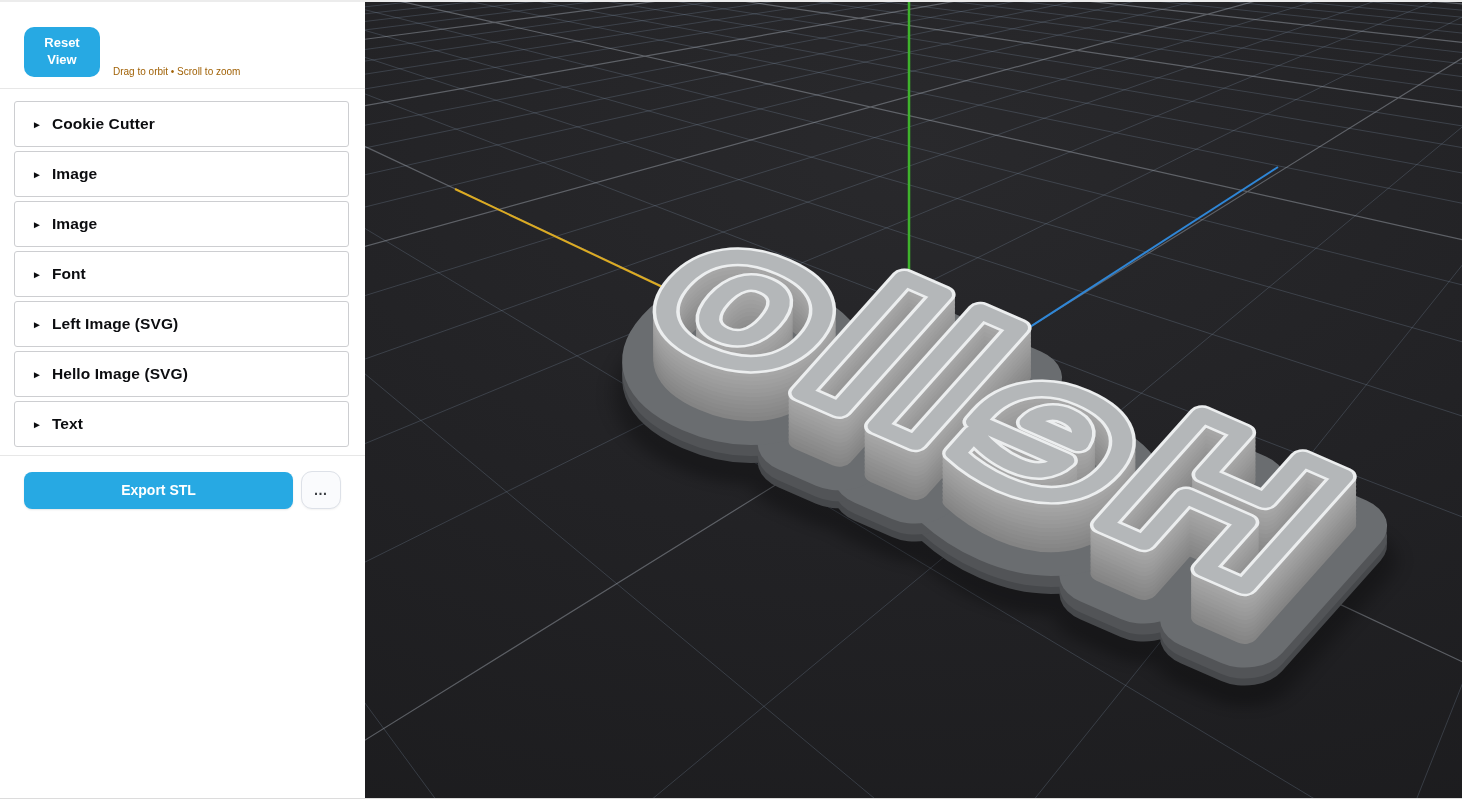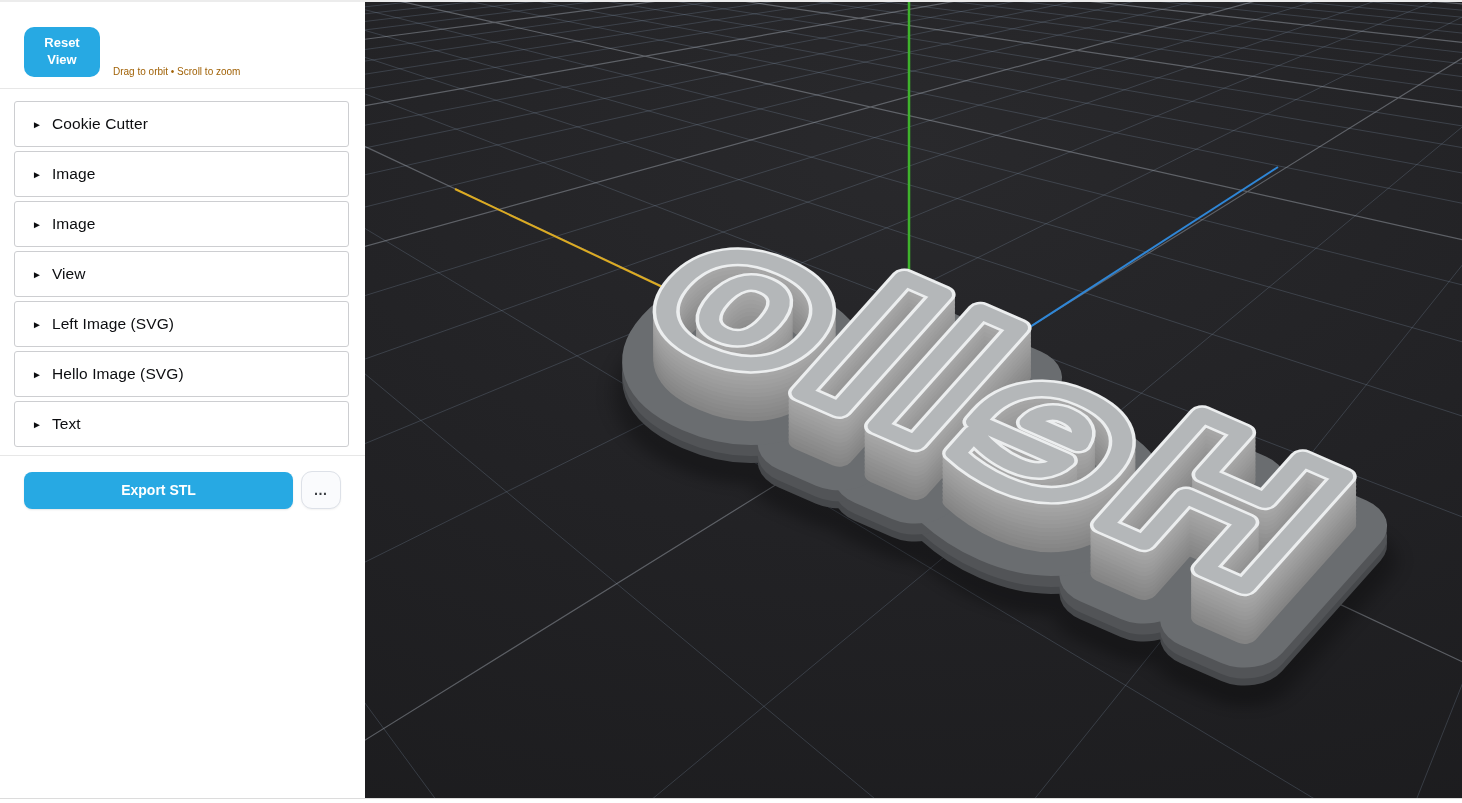"Cookie Cutter" .section-label { font-weight: normal -> bold }
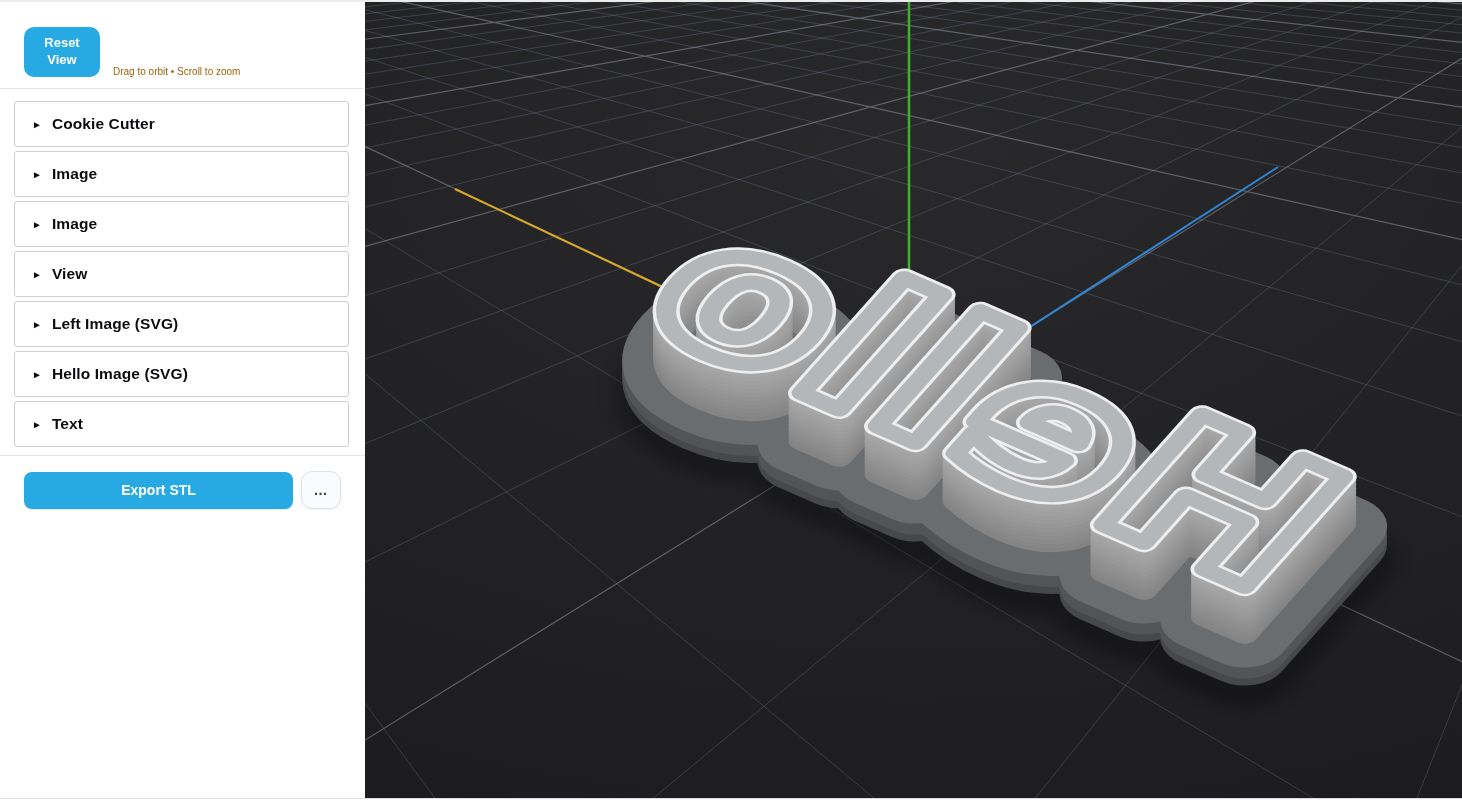"View" span.section-label { text: View -> Font }
